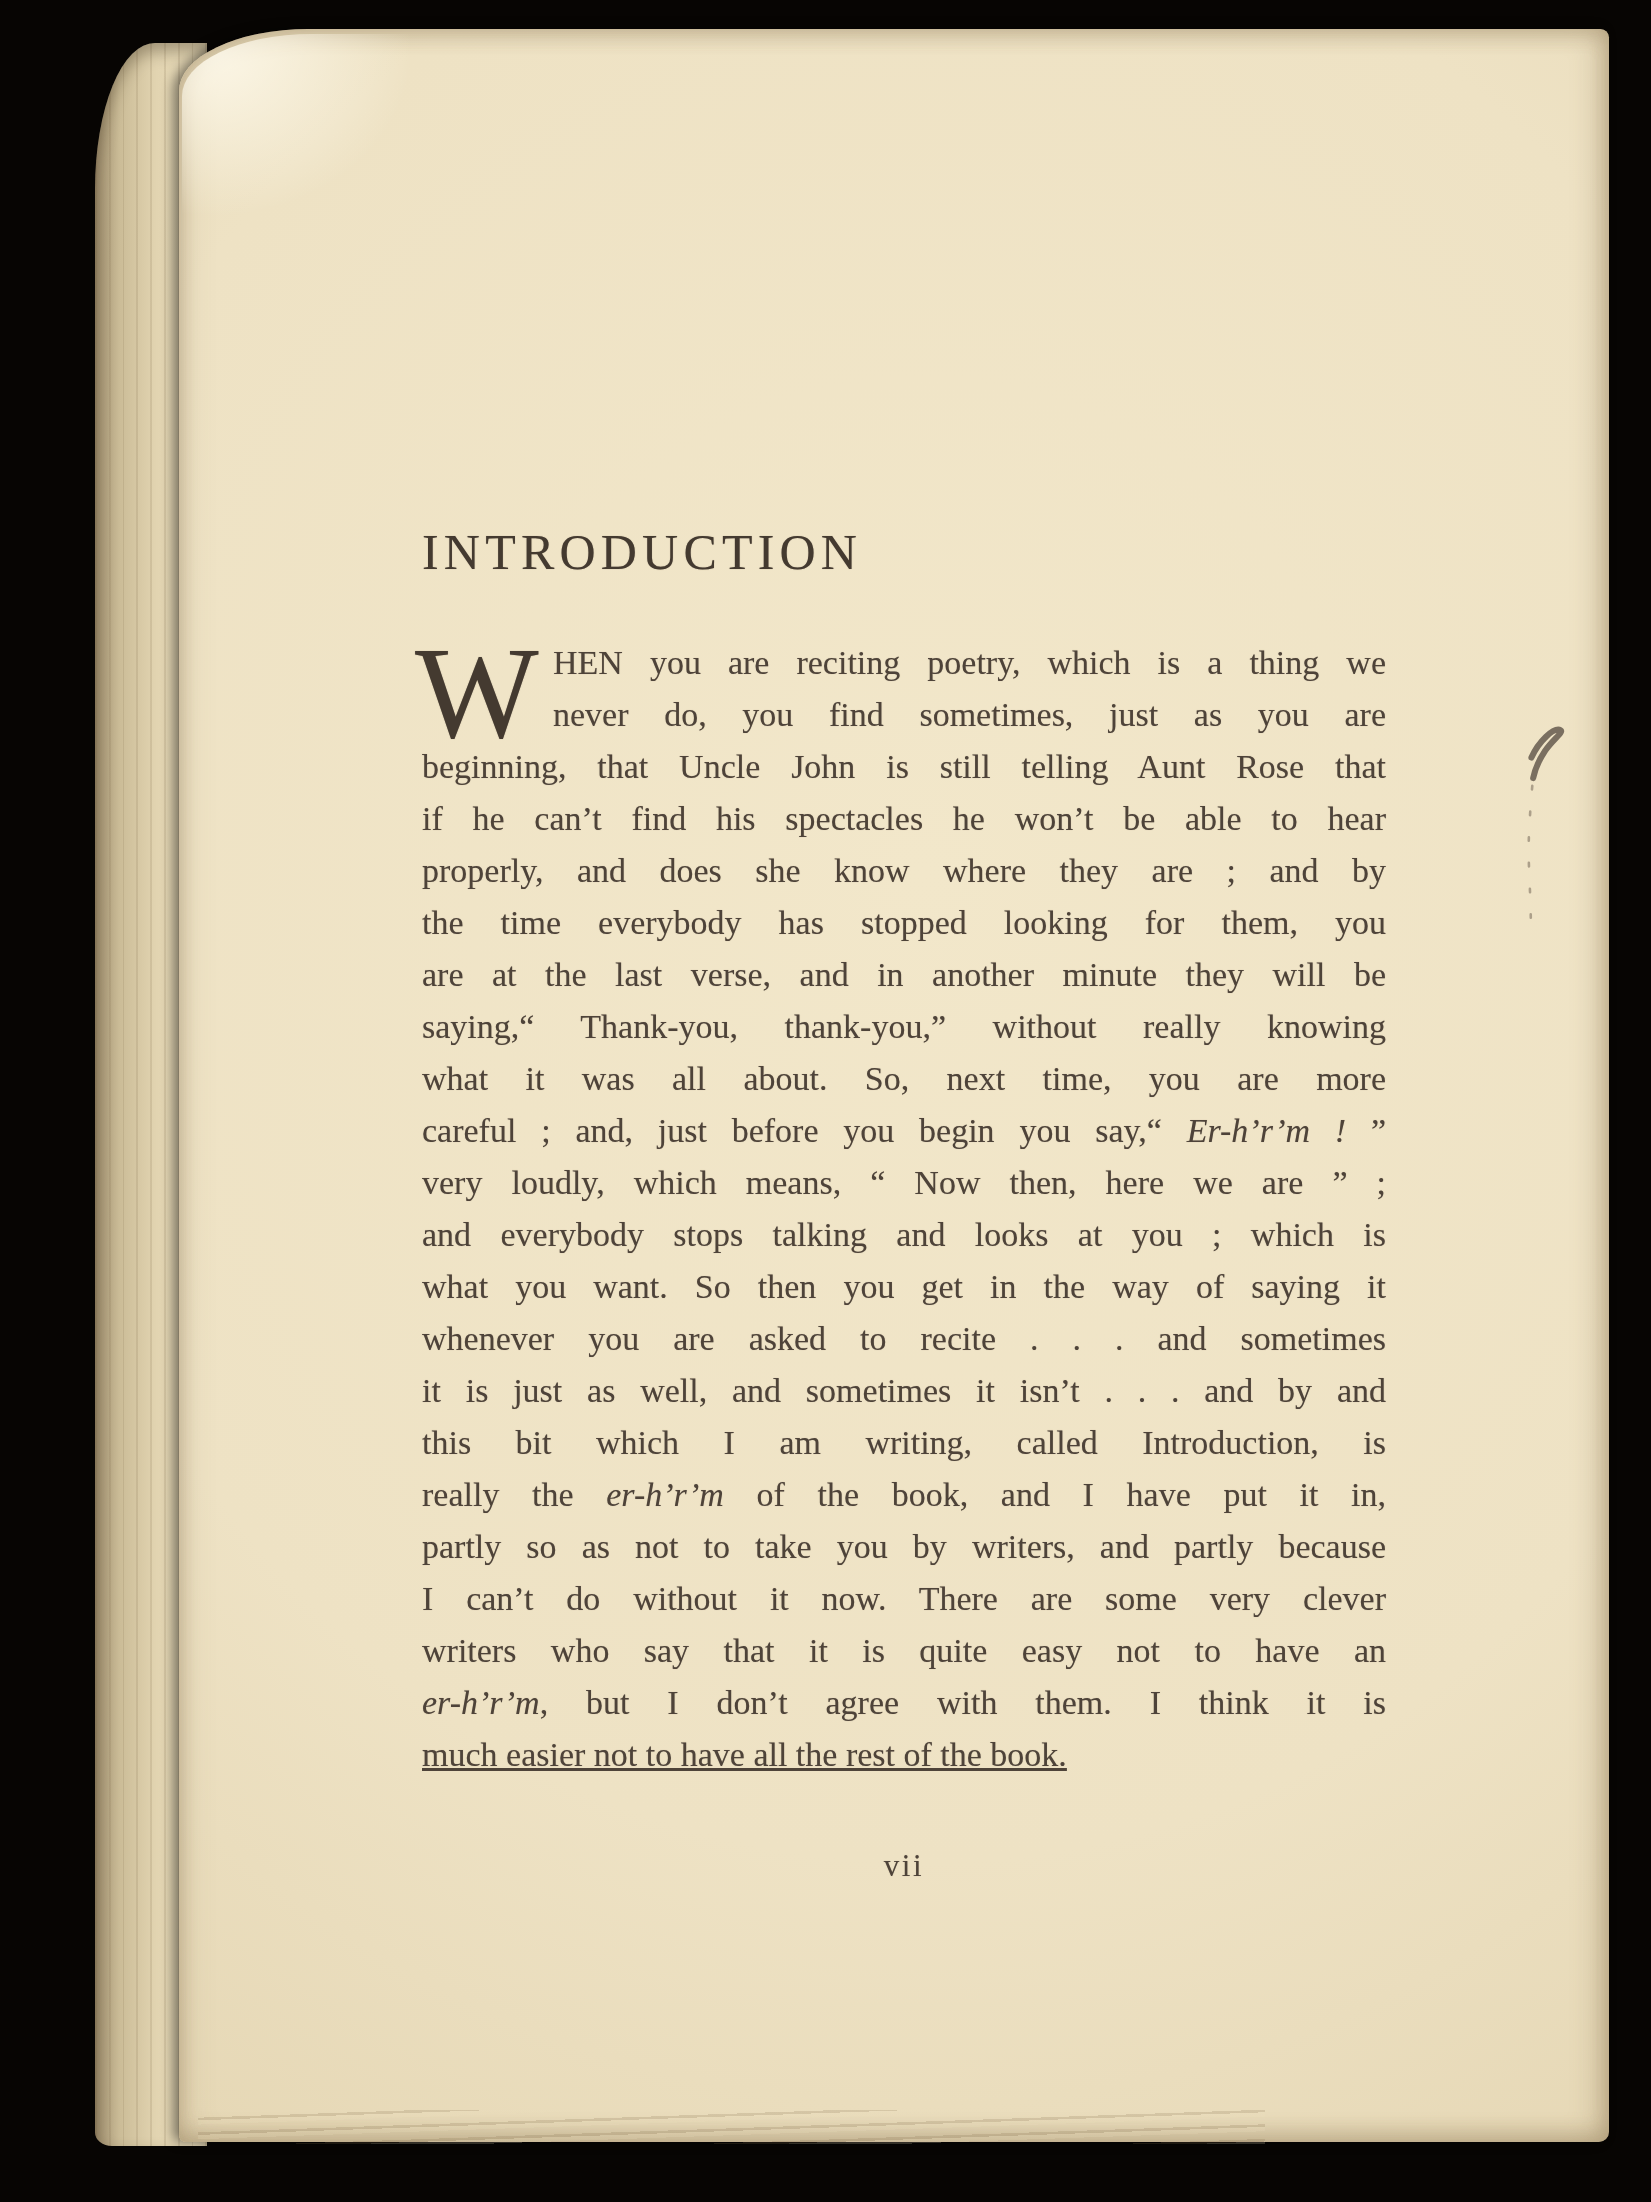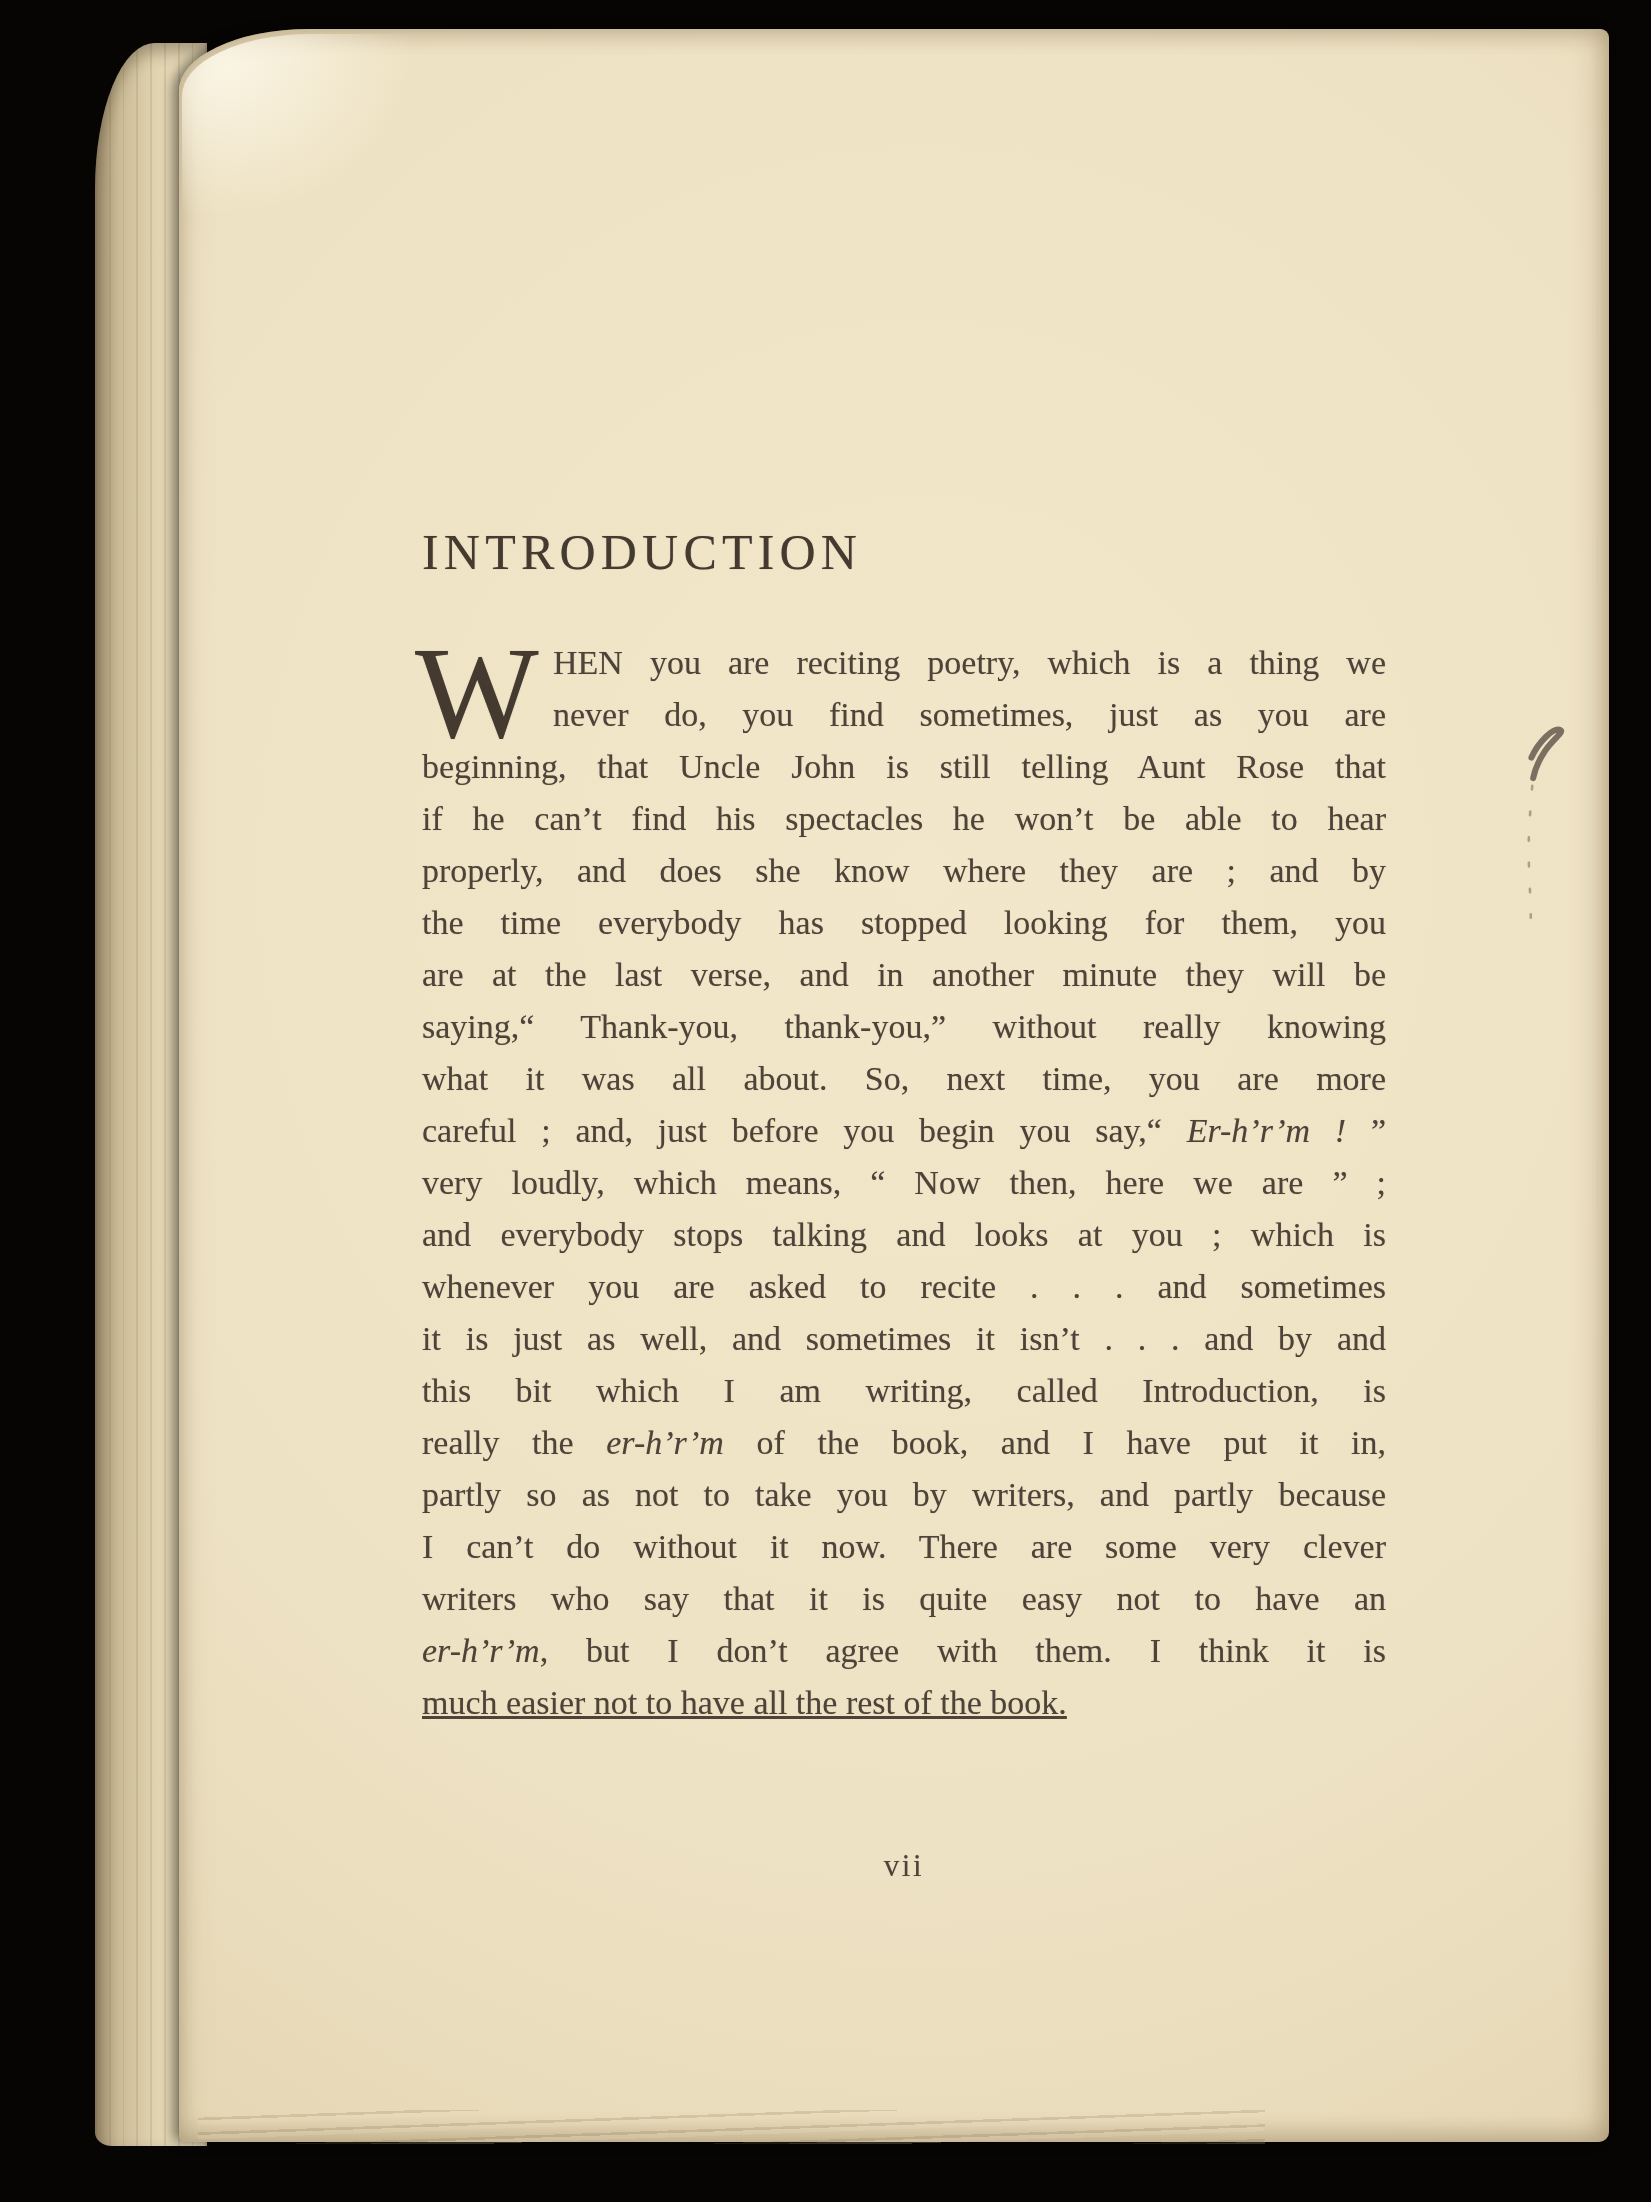"what you want. So then" div.line { html: none -> <div><span>what you want. So then you get in the way of saying it</span></div> }
